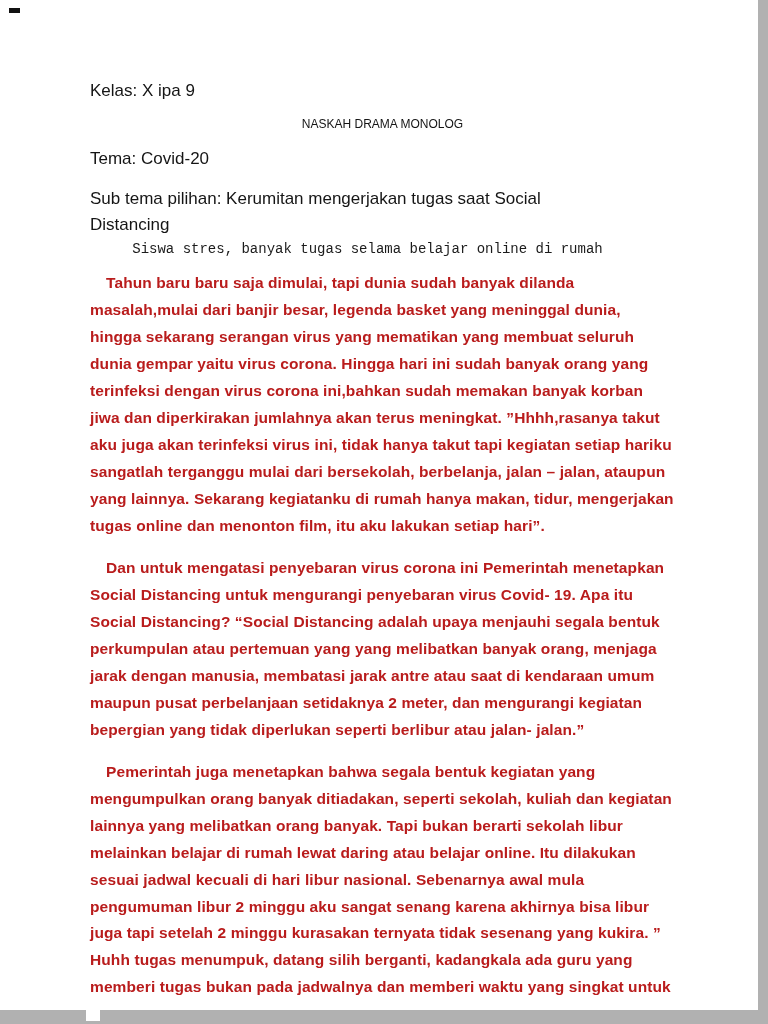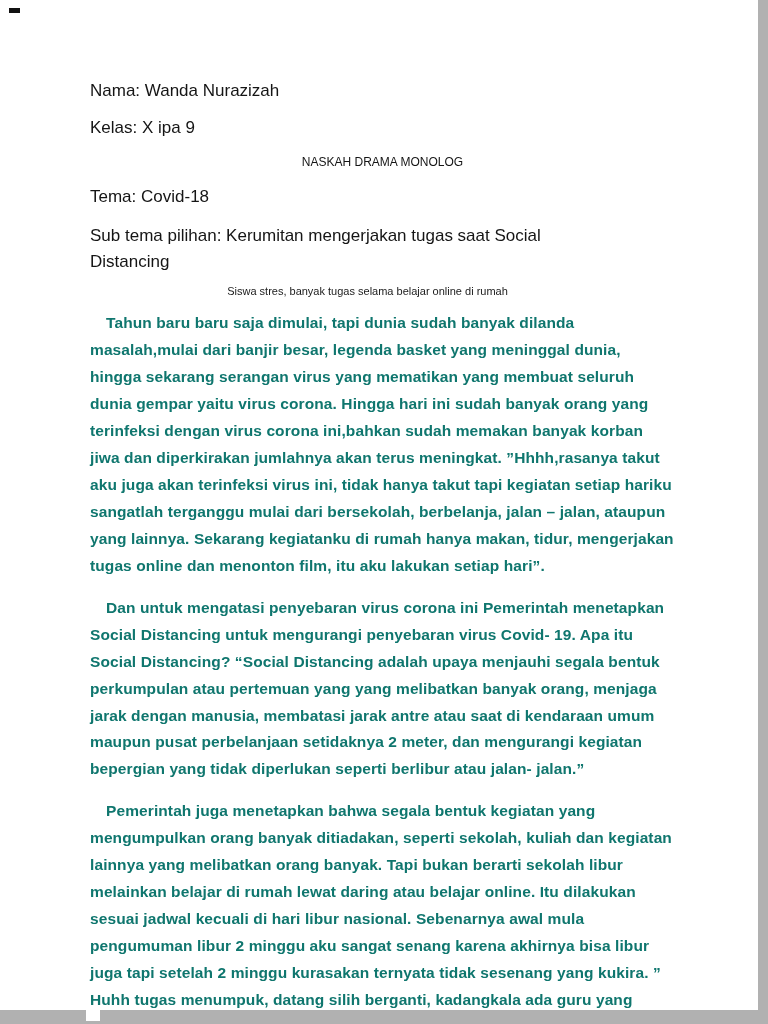"Nama: Wanda Nurazizah" p.hline { html: <p>Nama: Wanda Nurazizah</p> -> none }
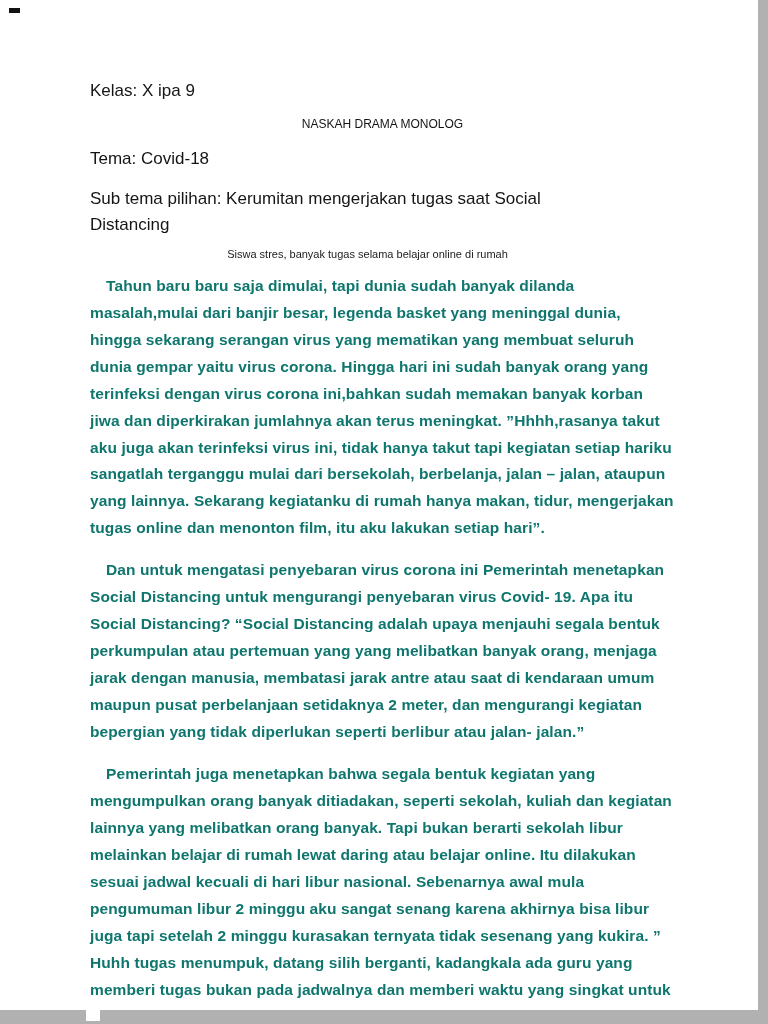"Tema: Covid-18" p.hline { text: Covid-18 -> Covid-20 }
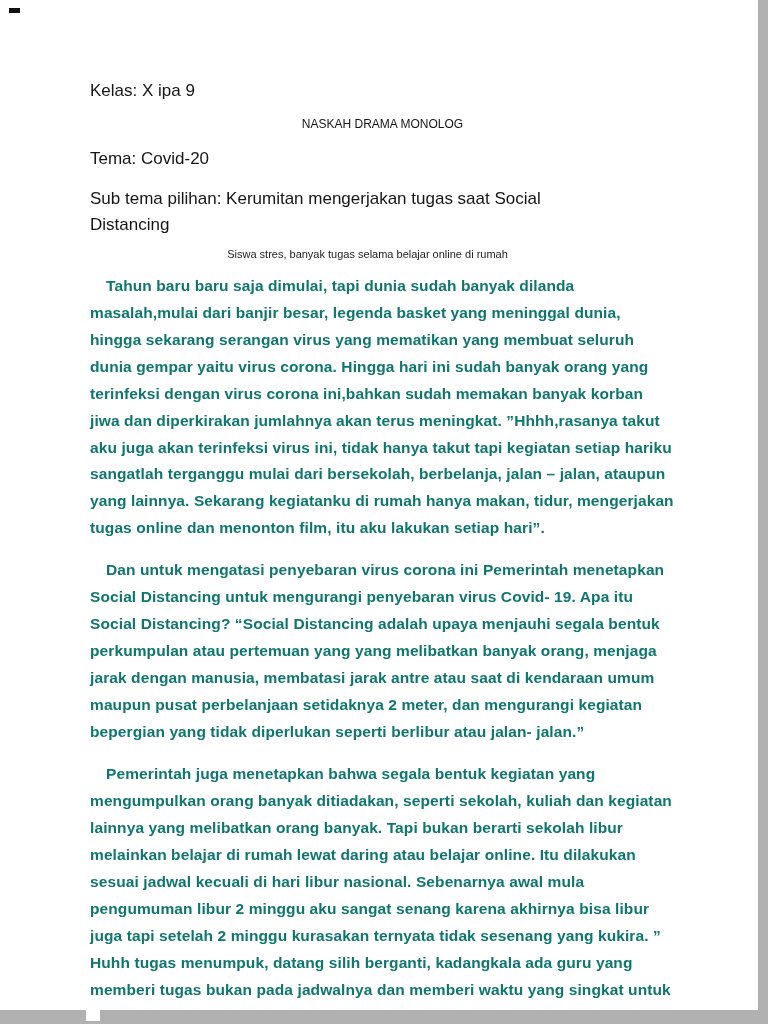"Sub tema pilihan: Kerumitan mengerjakan" .subtema { margin-bottom: 8px -> 1px }
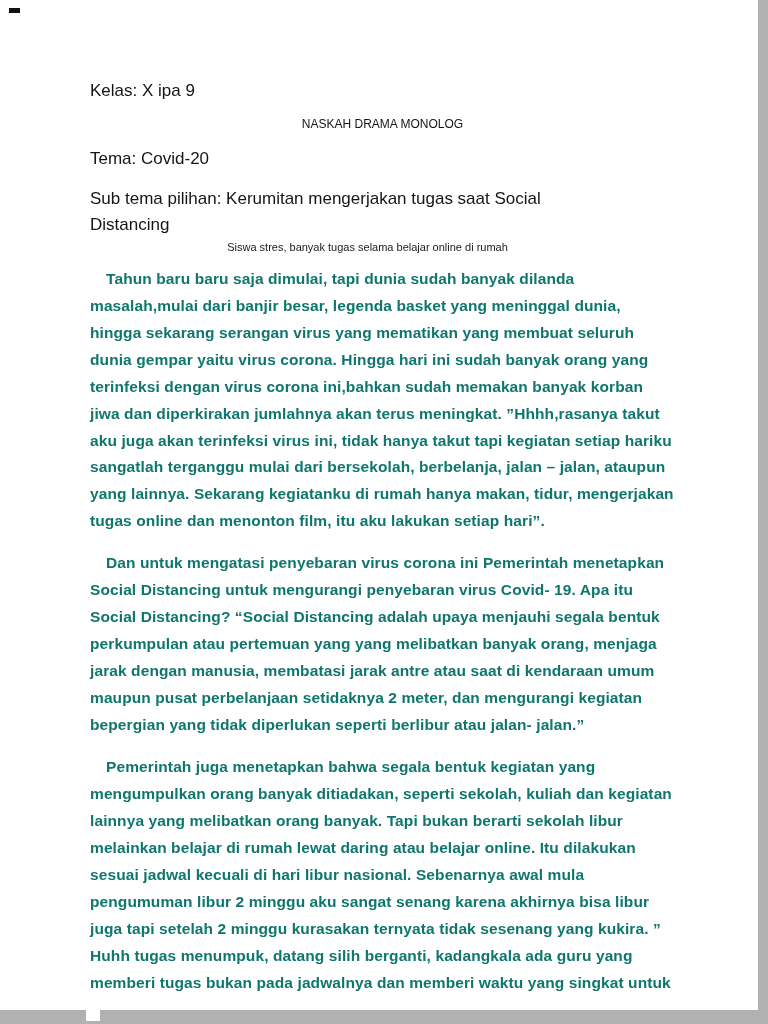"Siswa stres, banyak tugas selama" .subtitle { font-family: none -> Liberation Mono, monospace; font-size: 11px -> 14px }
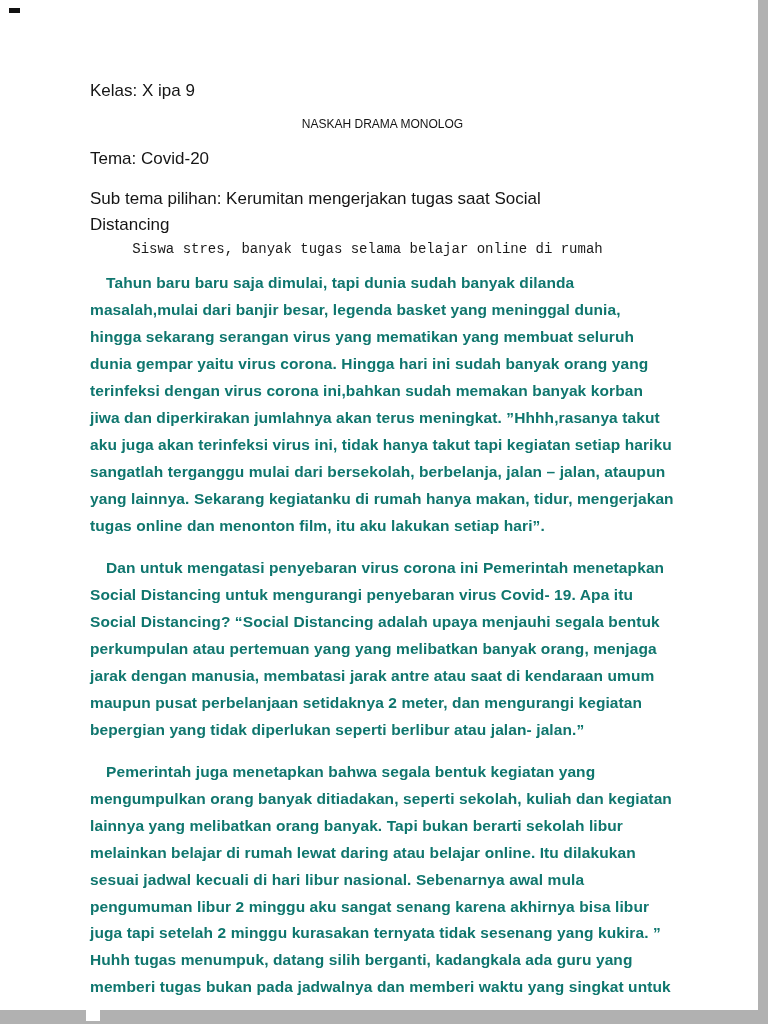"Tahun baru baru saja dimulai," .para { color: #0f766e -> #b91c1c }
